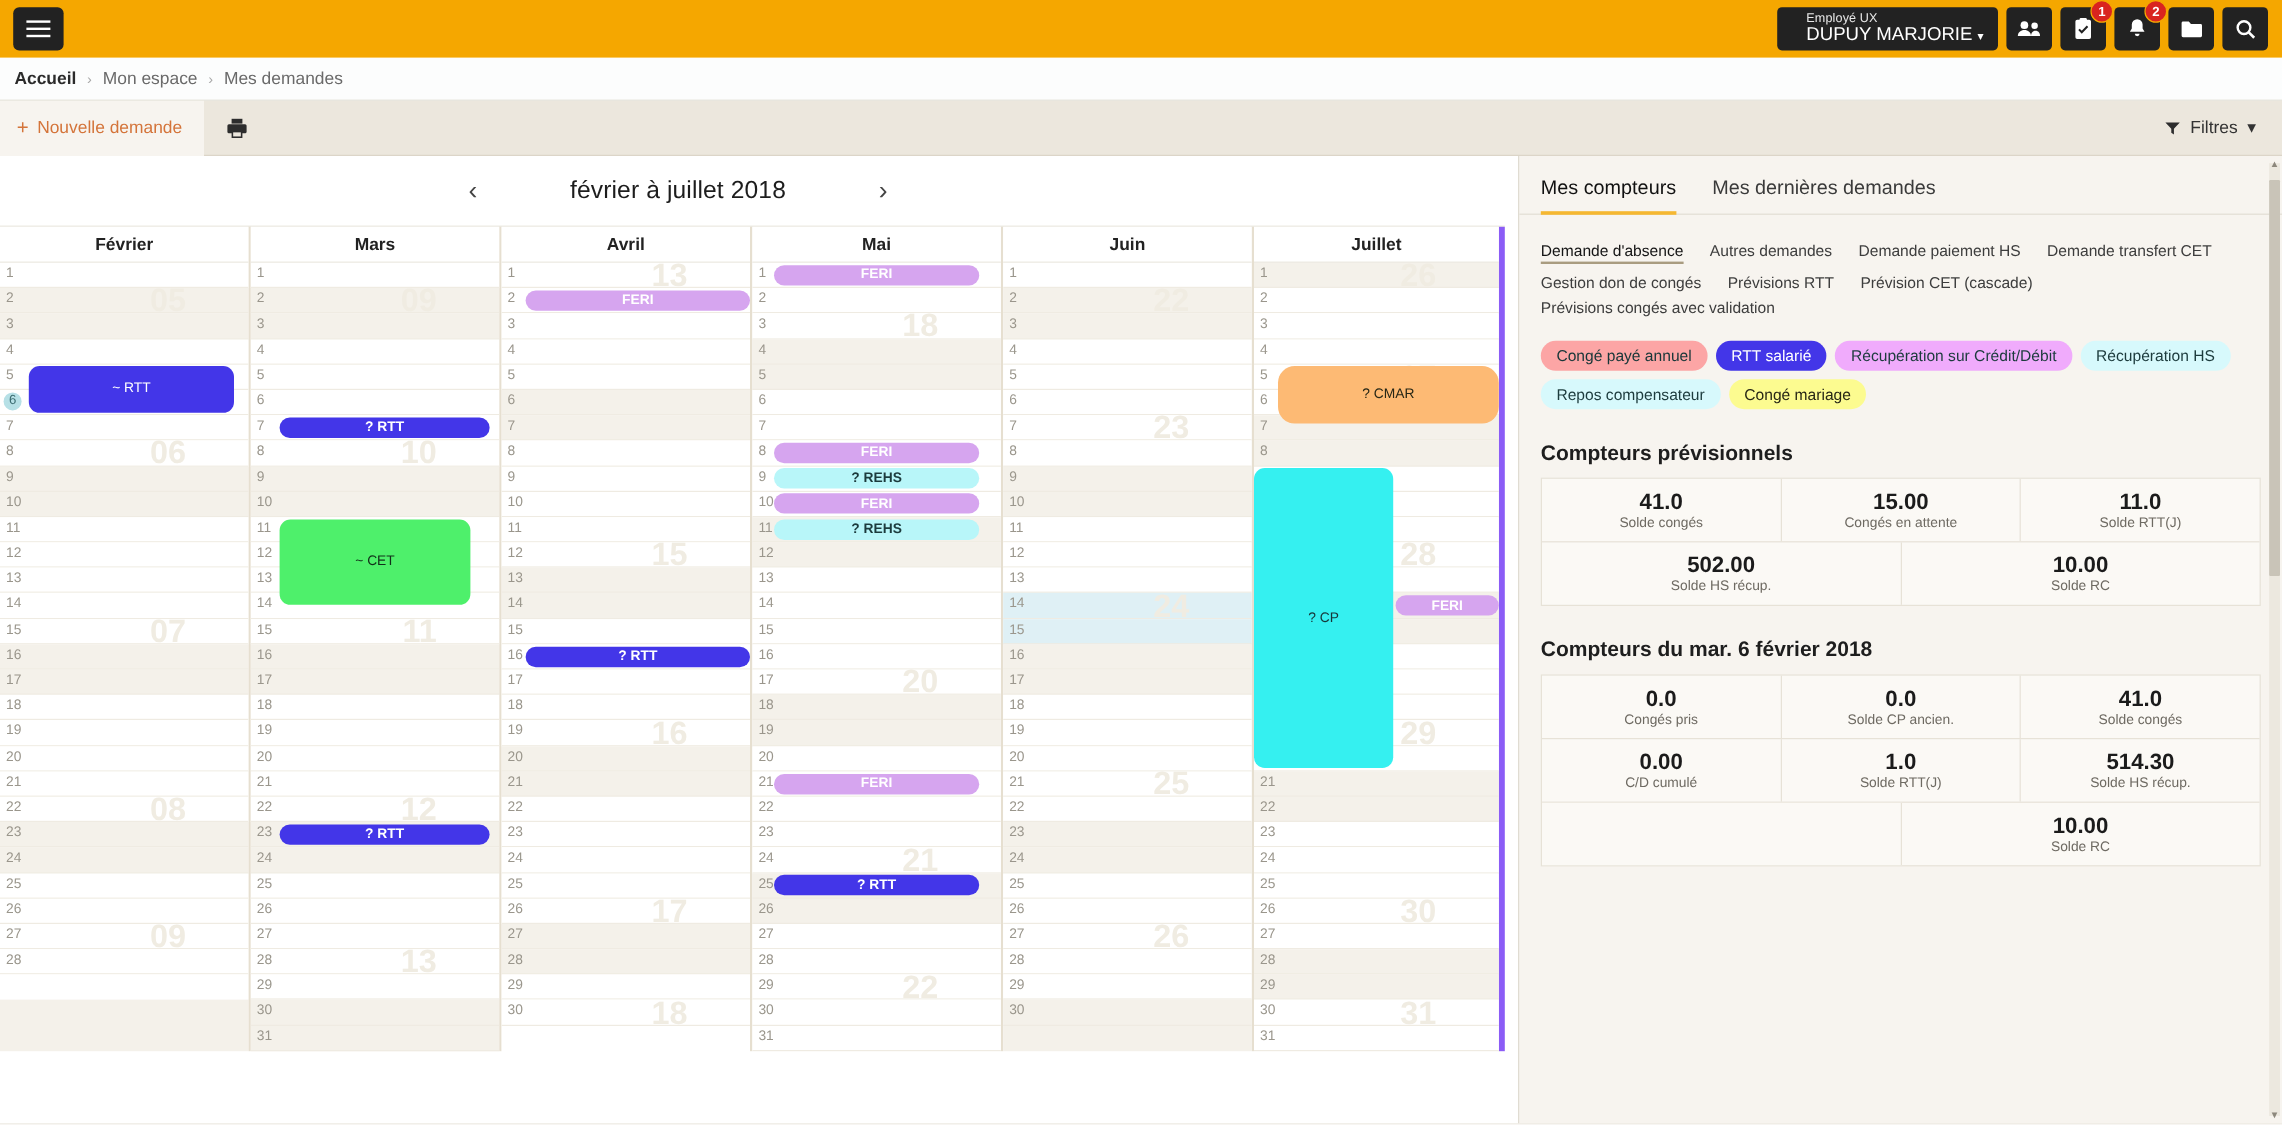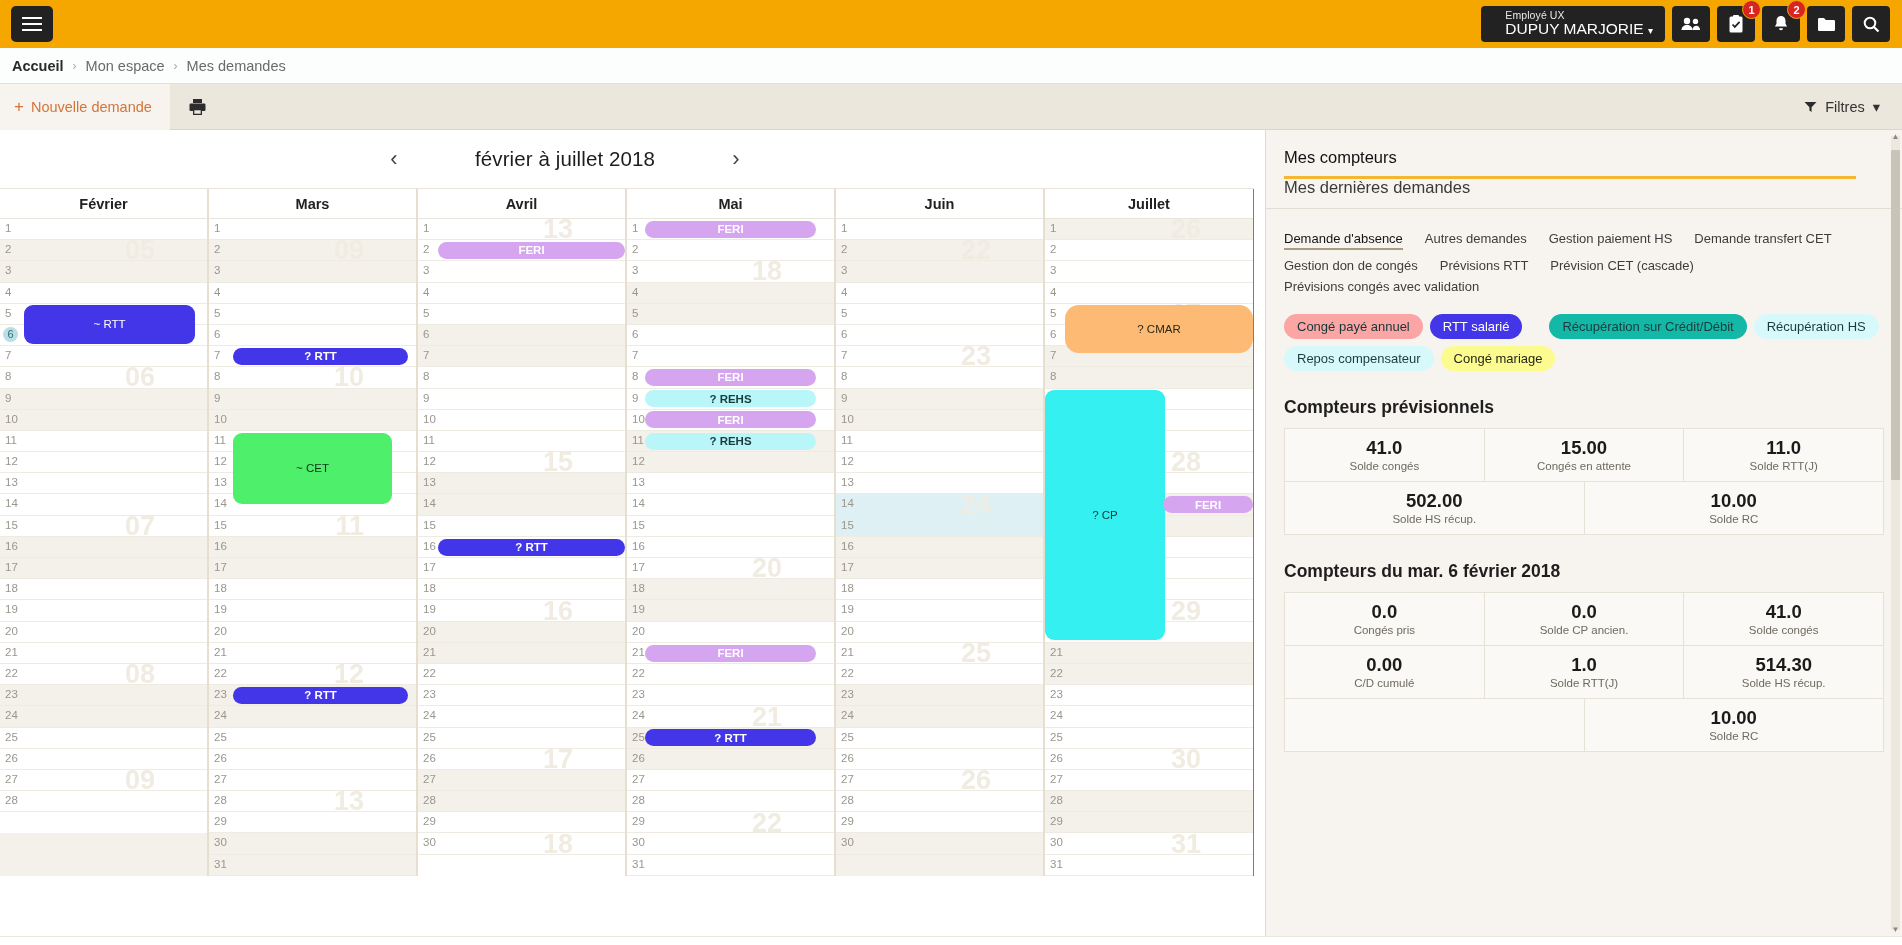"Mes compteurs" .rp-tabs { flex-direction: column -> none }
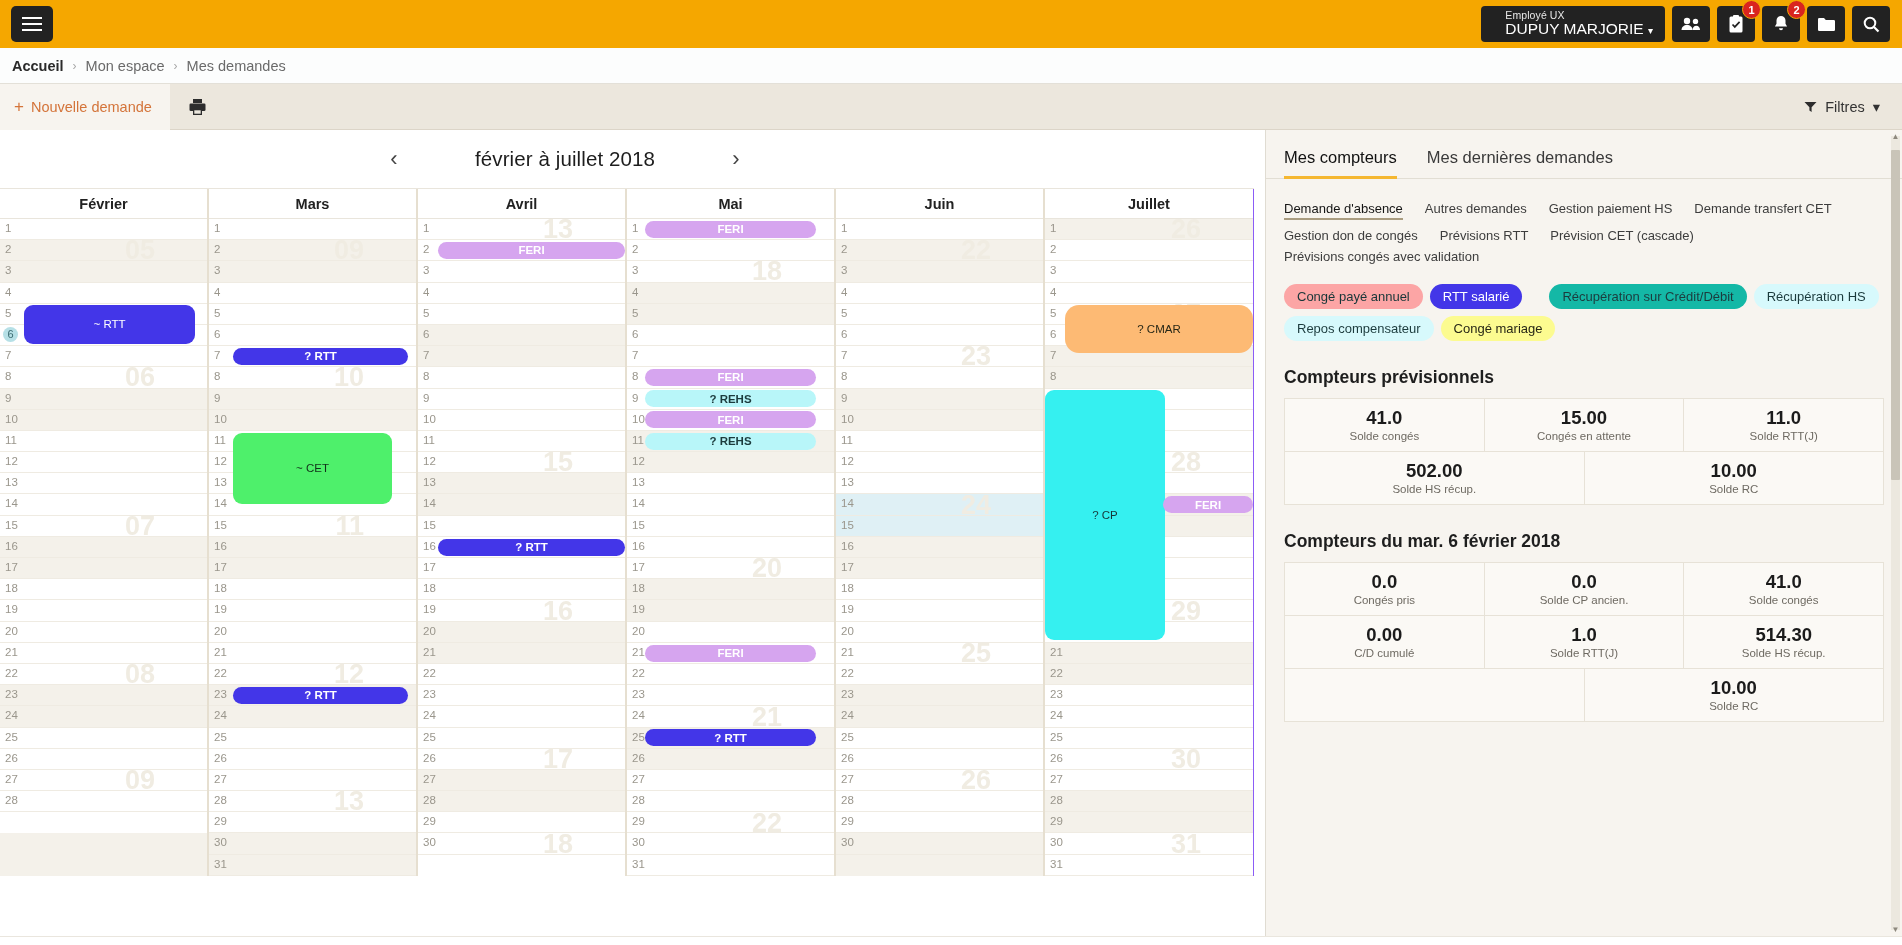"Juillet" .monthcol:last-child { border-right: 1px solid #8b5cf6 -> 5px solid #8b5cf6 }
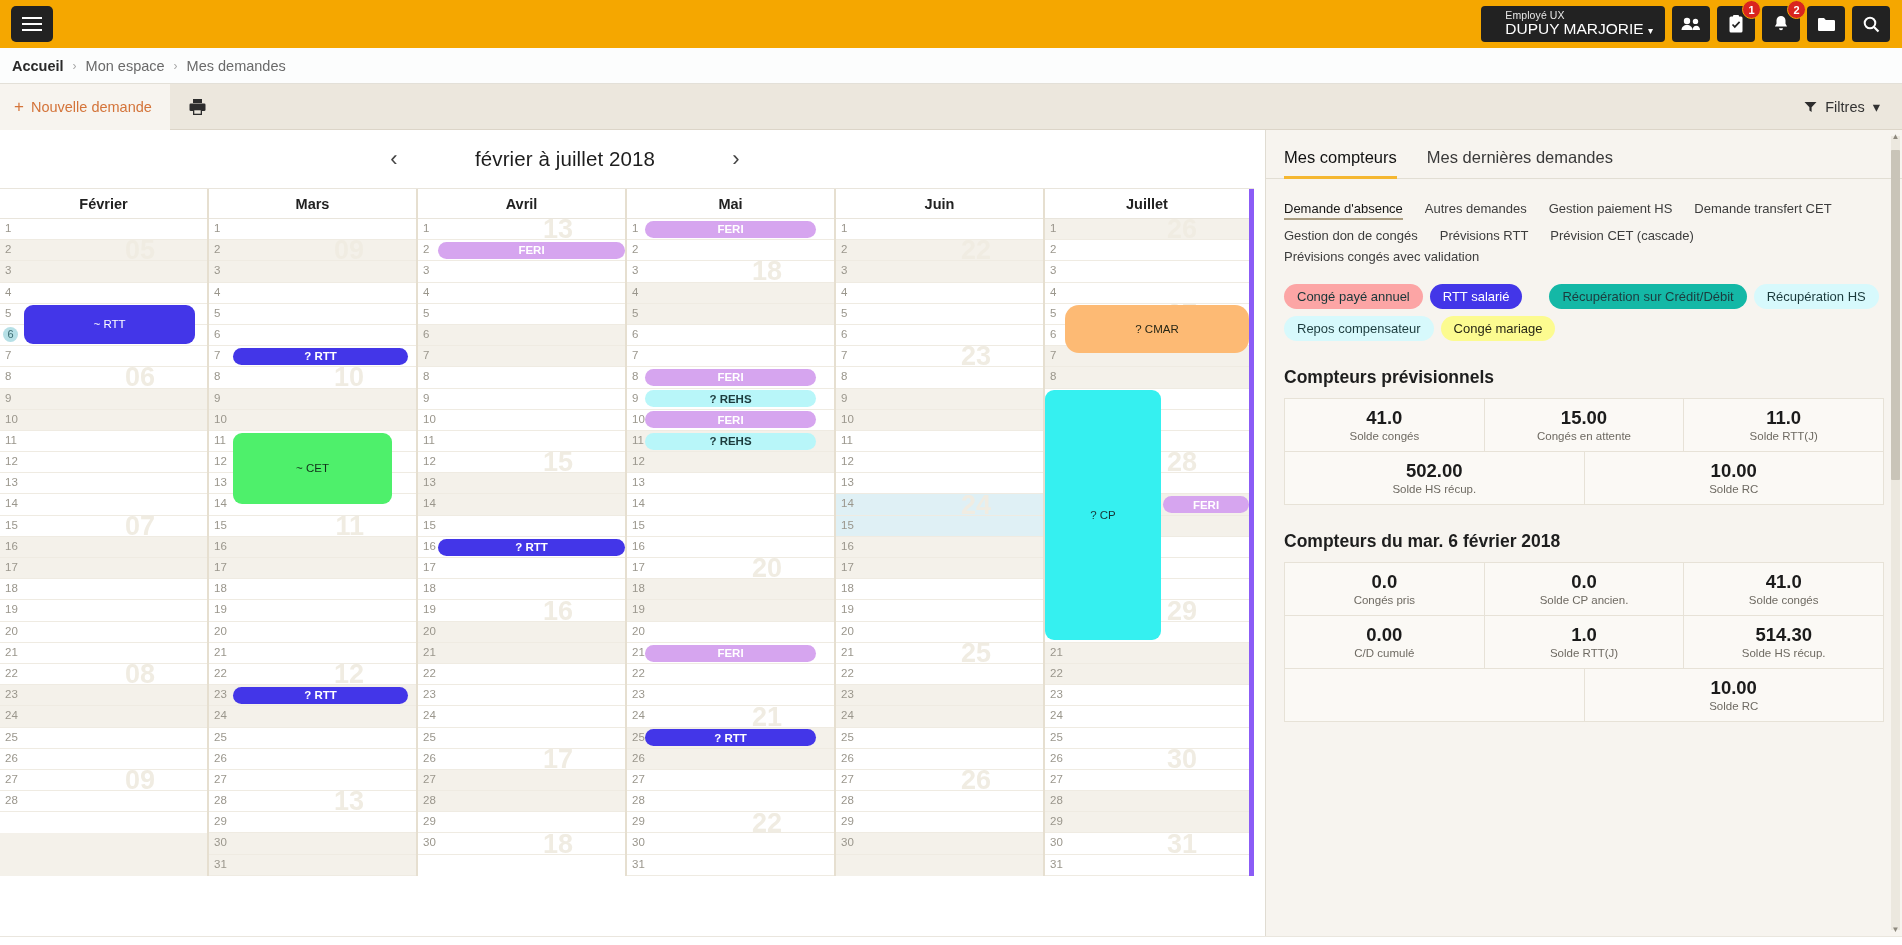"Gestion paiement HS" div.rp-sub { text: Gestion -> Demande }
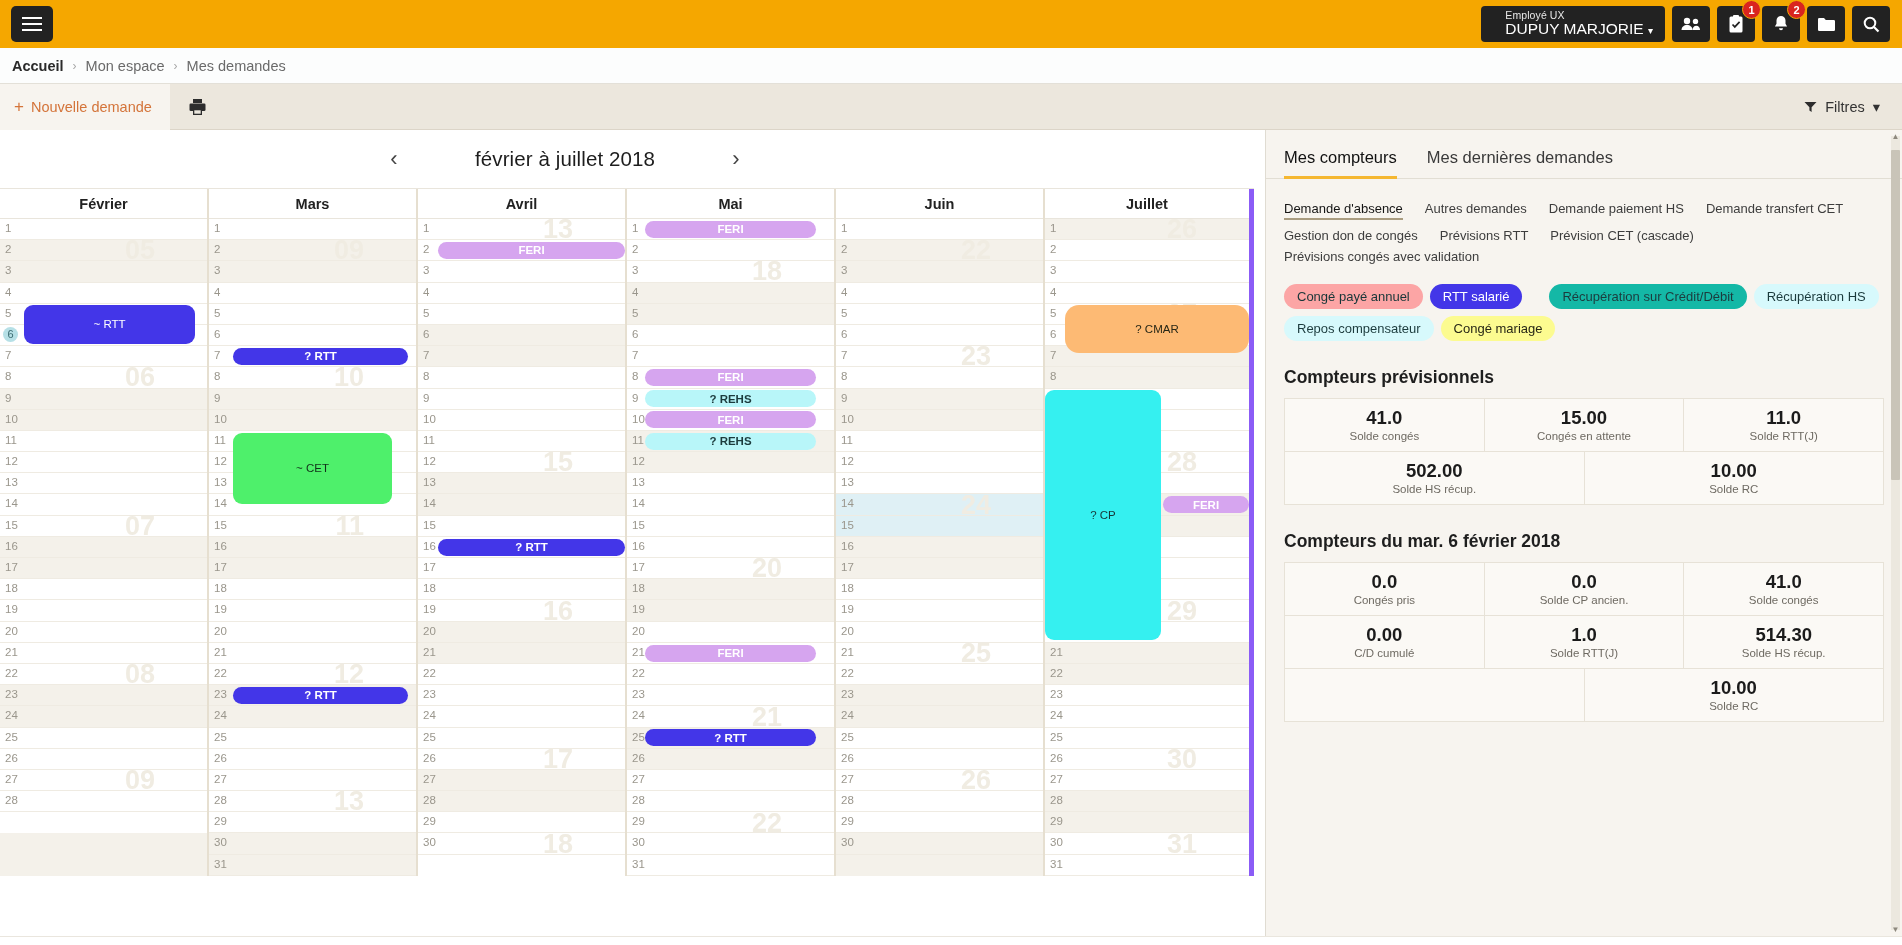"Récupération sur Crédit/Débit" div.chip { background: #14b8a6 -> #f0abfc; margin-left: 20px -> none }
